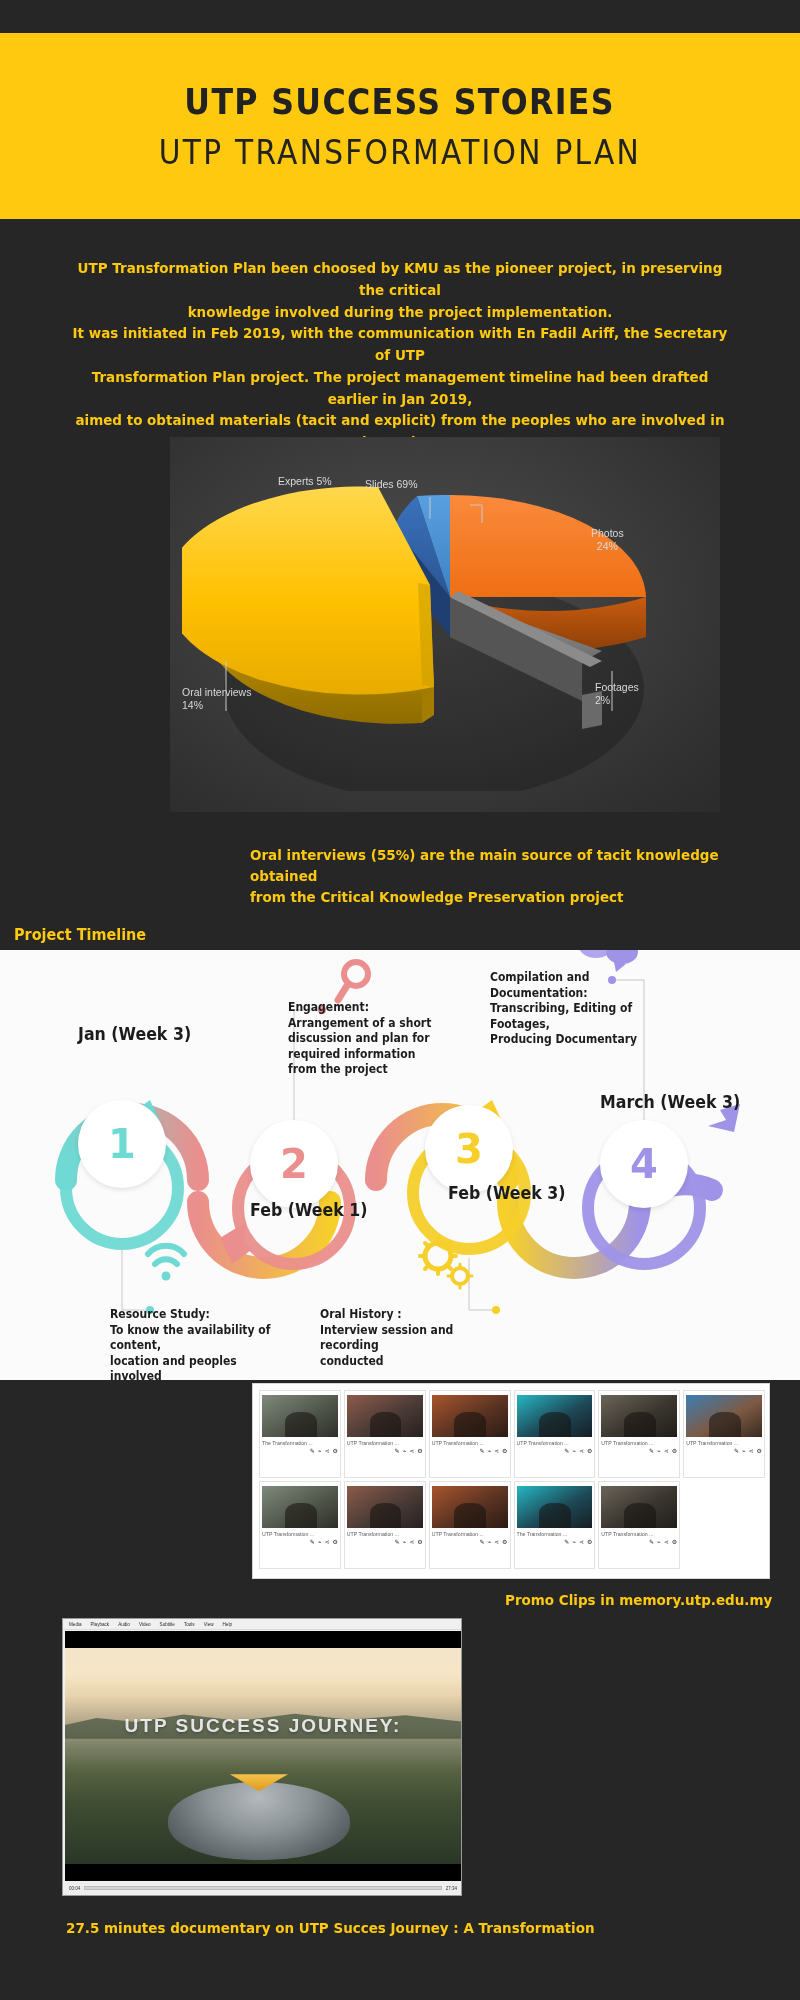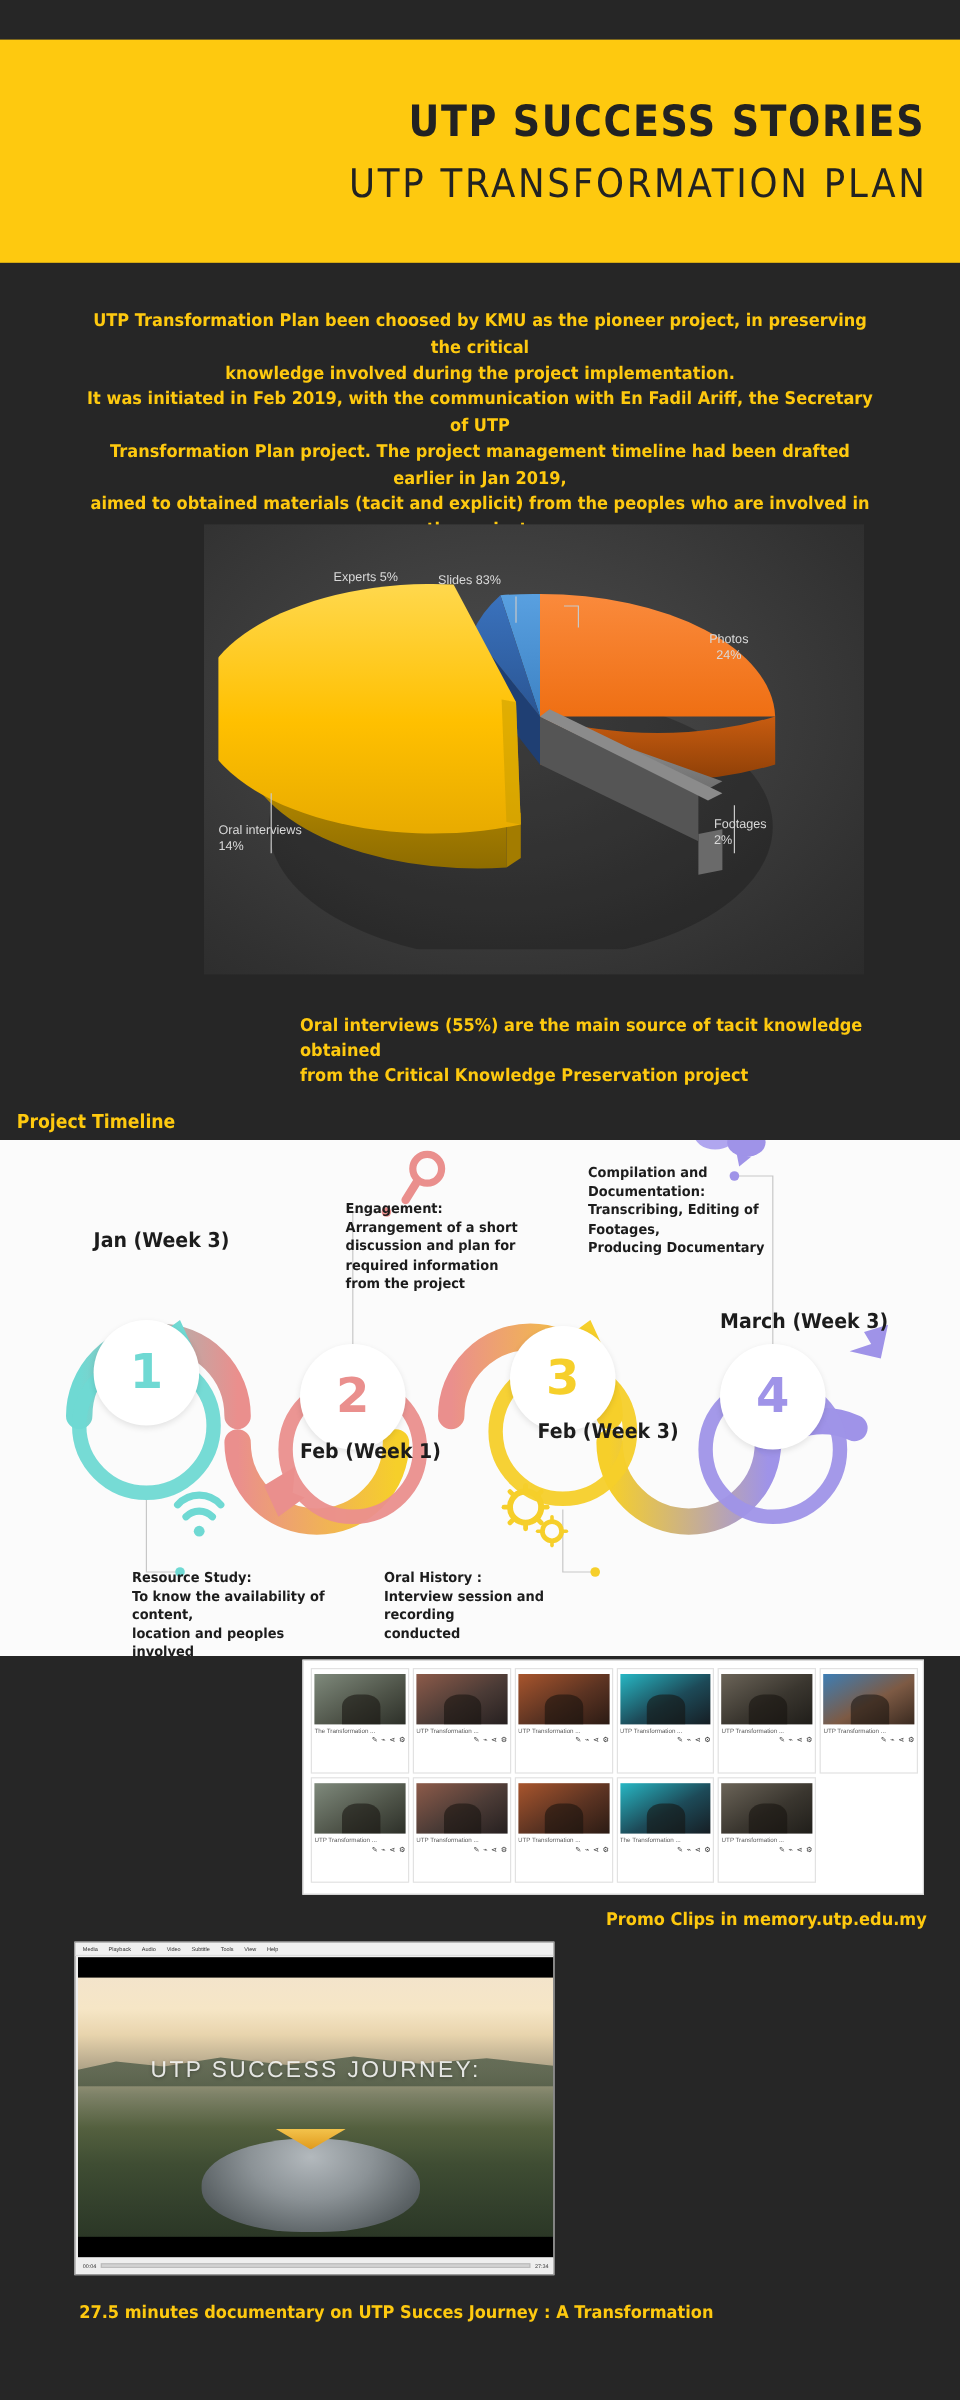"UTP SUCCESS STORIES" .banner { align-items: flex-end -> center }
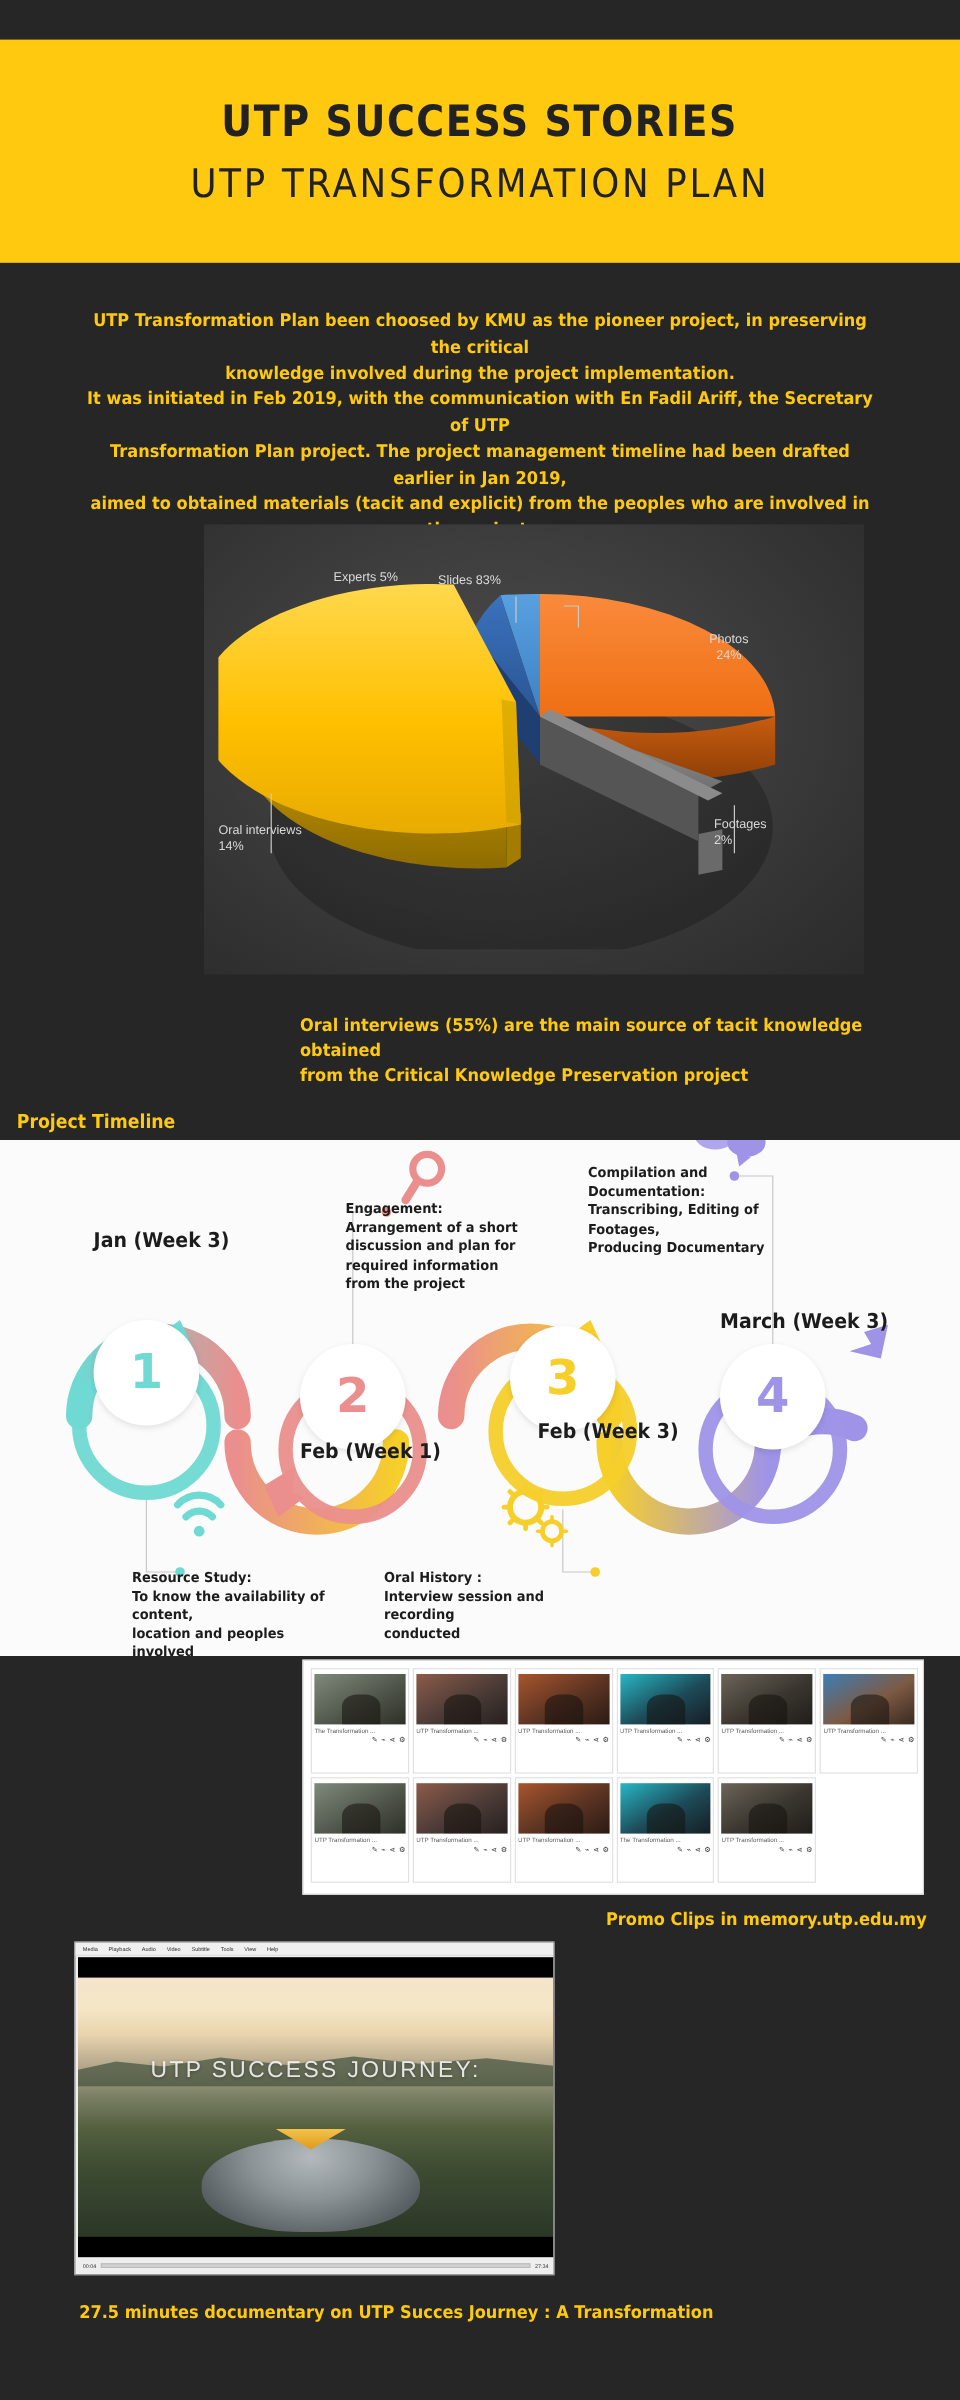"Slides 83%" div.pie-label { text: 83% -> 69% }
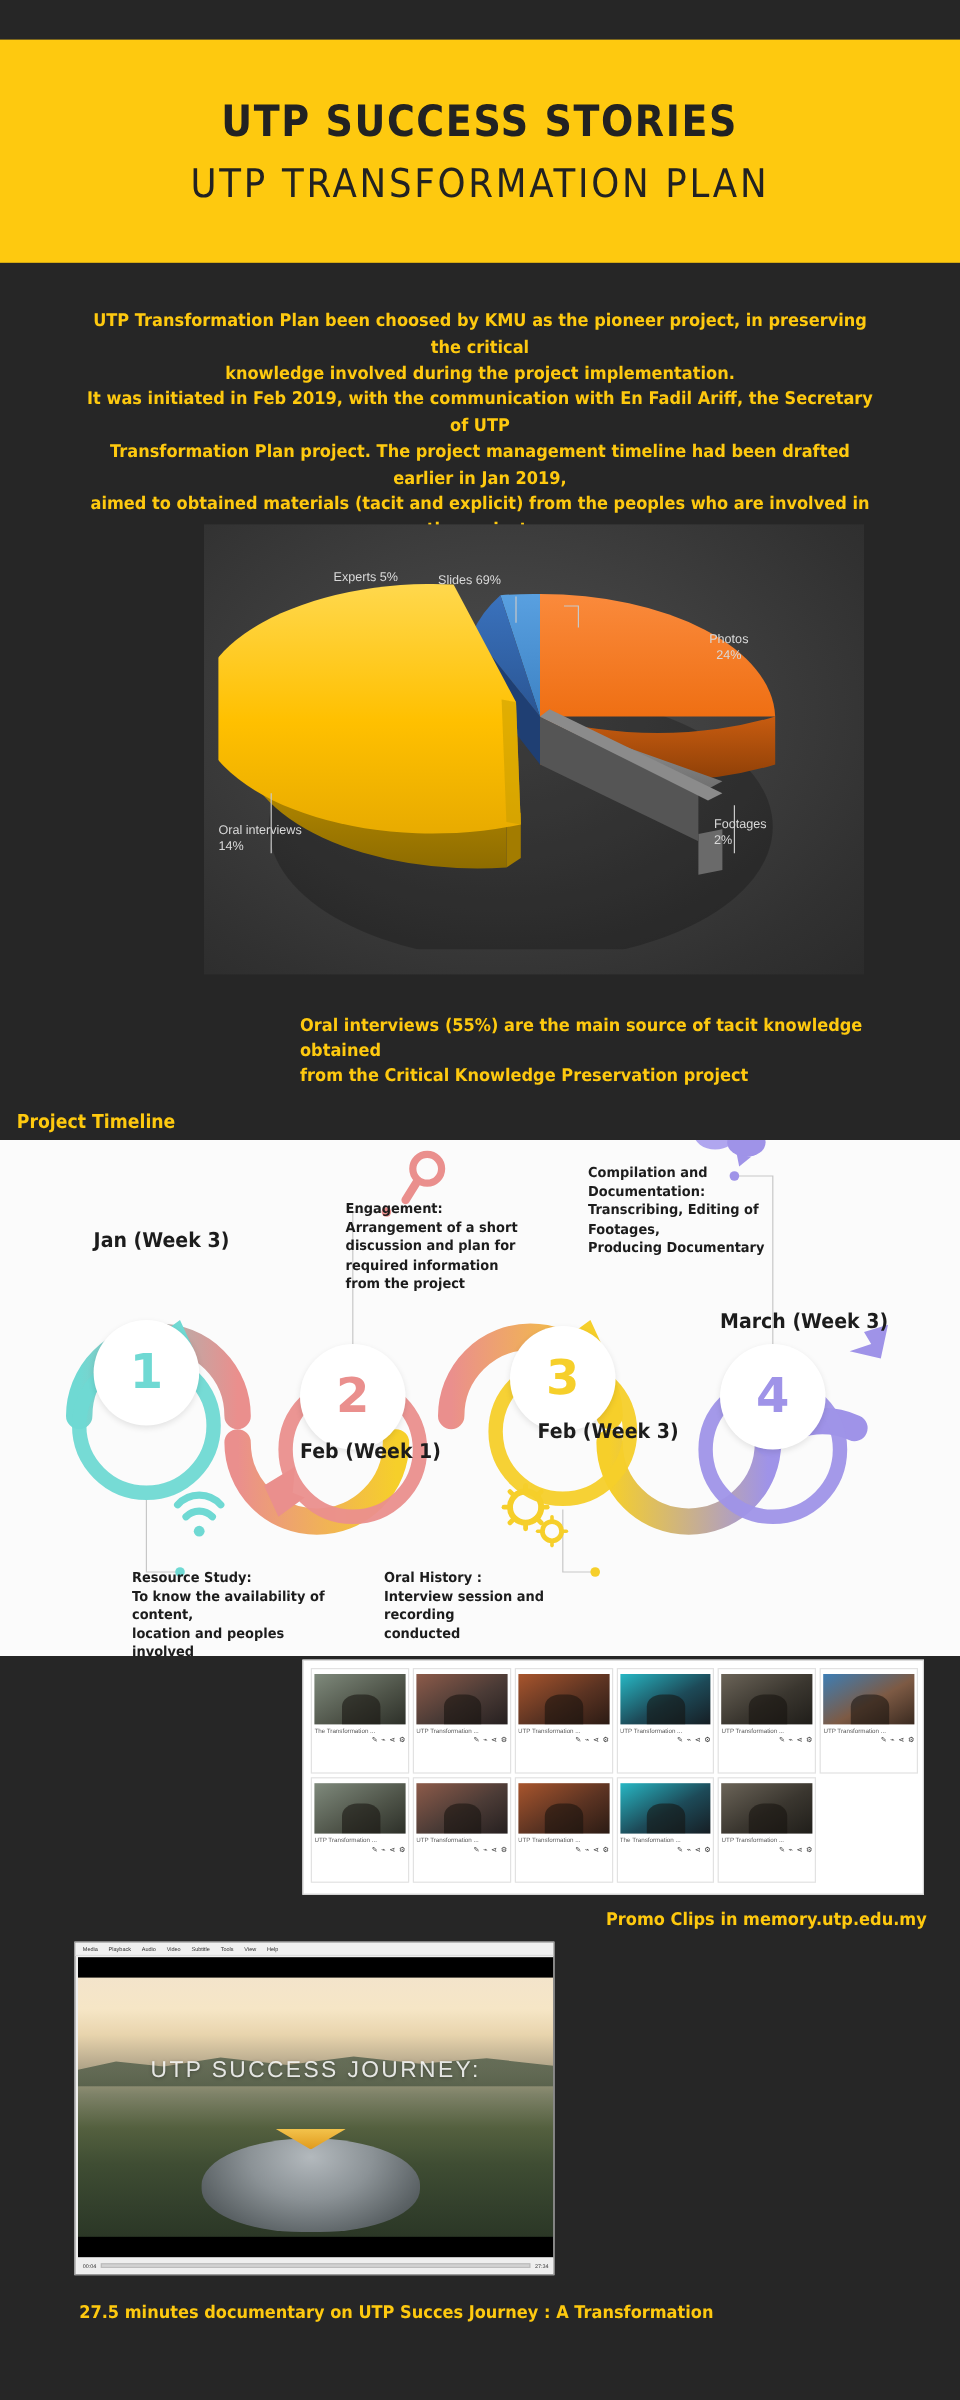"UTP SUCCESS JOURNEY:" .vid-title { font-weight: none -> bold }
